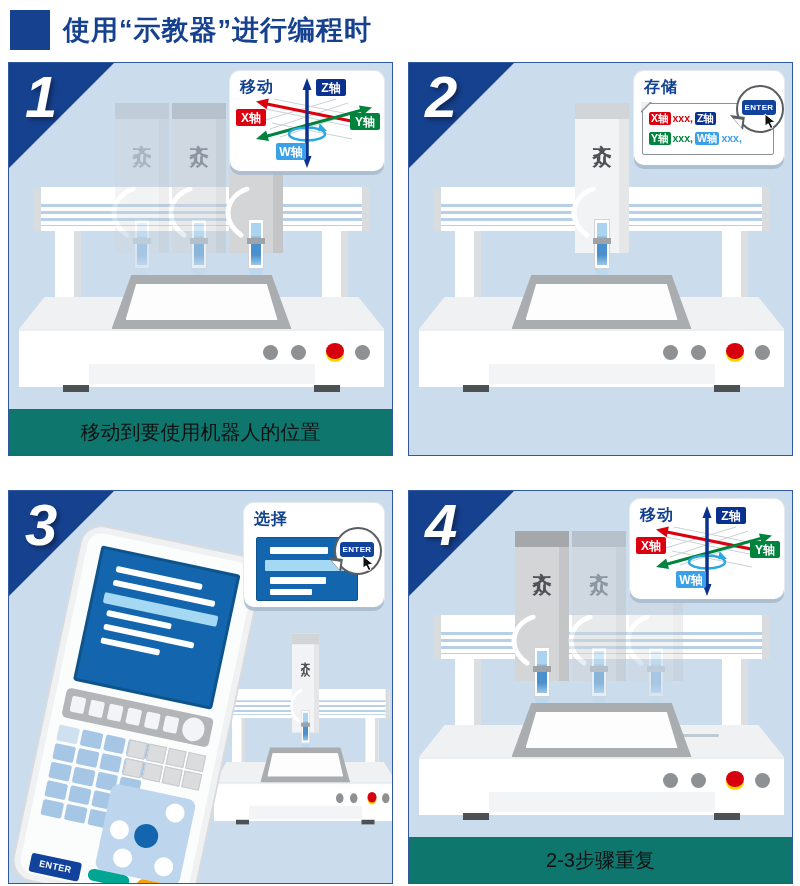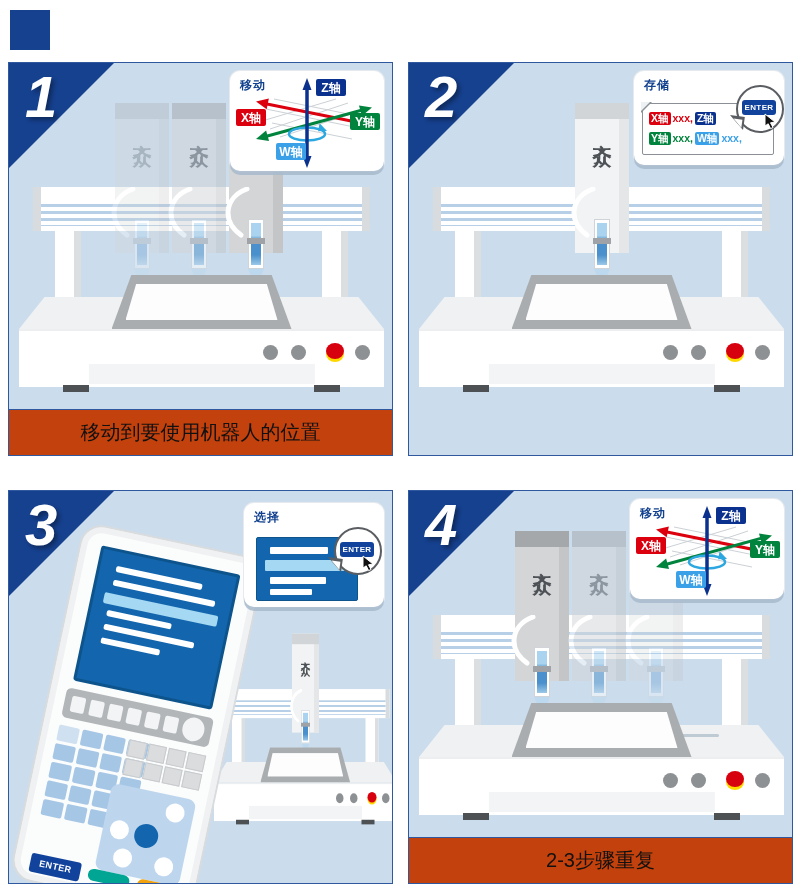"使用“示教器”进行编程时" div.hdr-title { html: none -> <div>使用“示教器”进行编程时</div> }
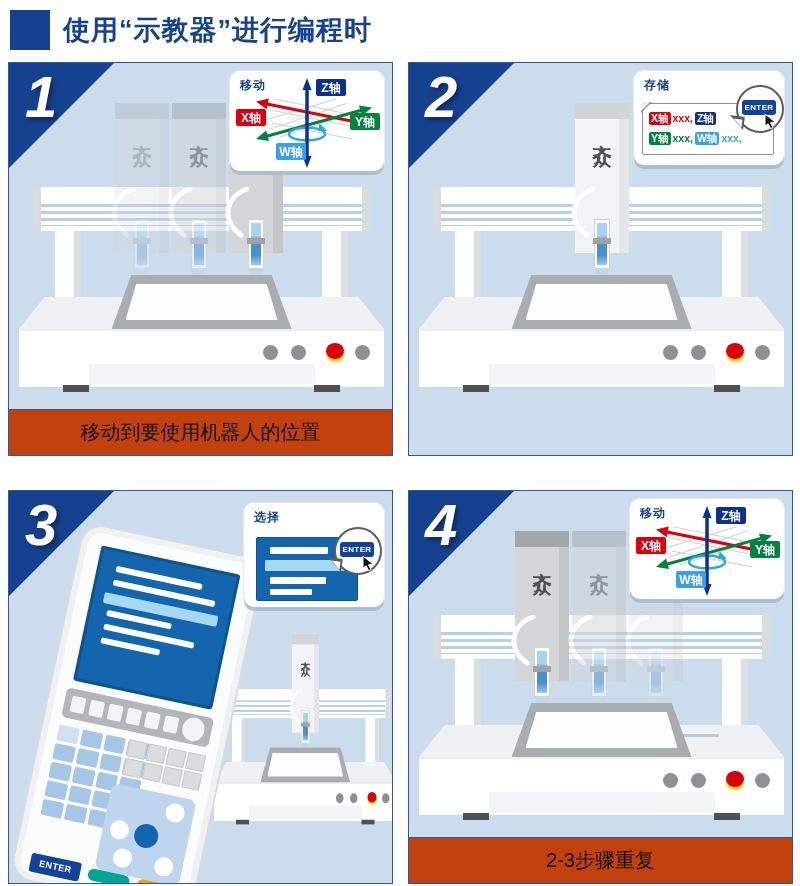"移动" .co-title { font-size: 12px -> 16px }
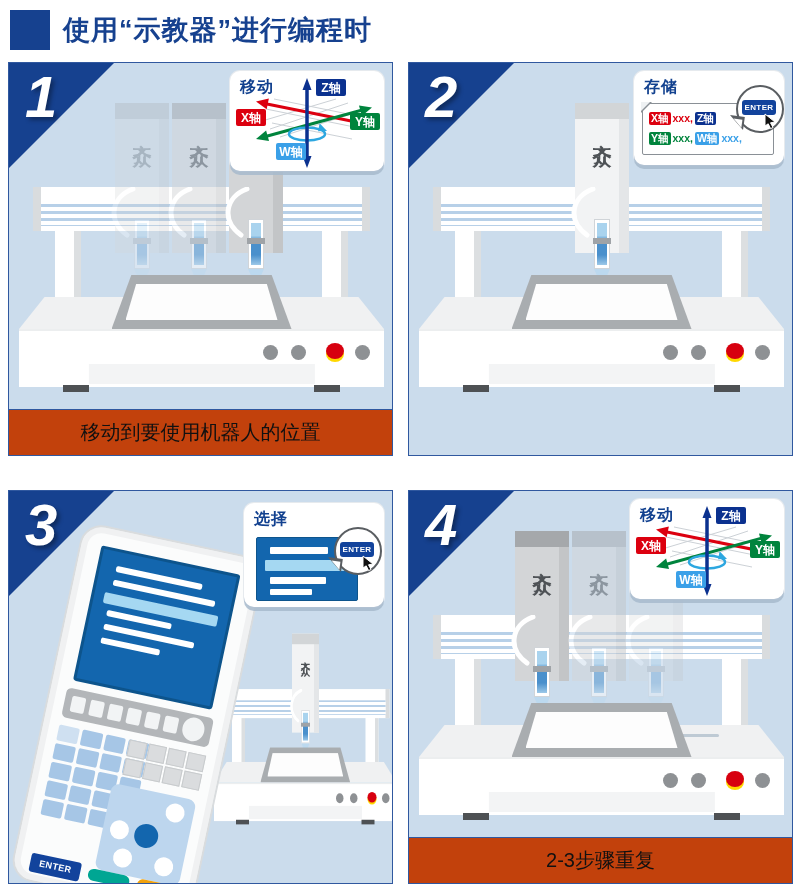"移动到要使用机器人的位置" .caption { background: #c2410c -> #0f766e }
